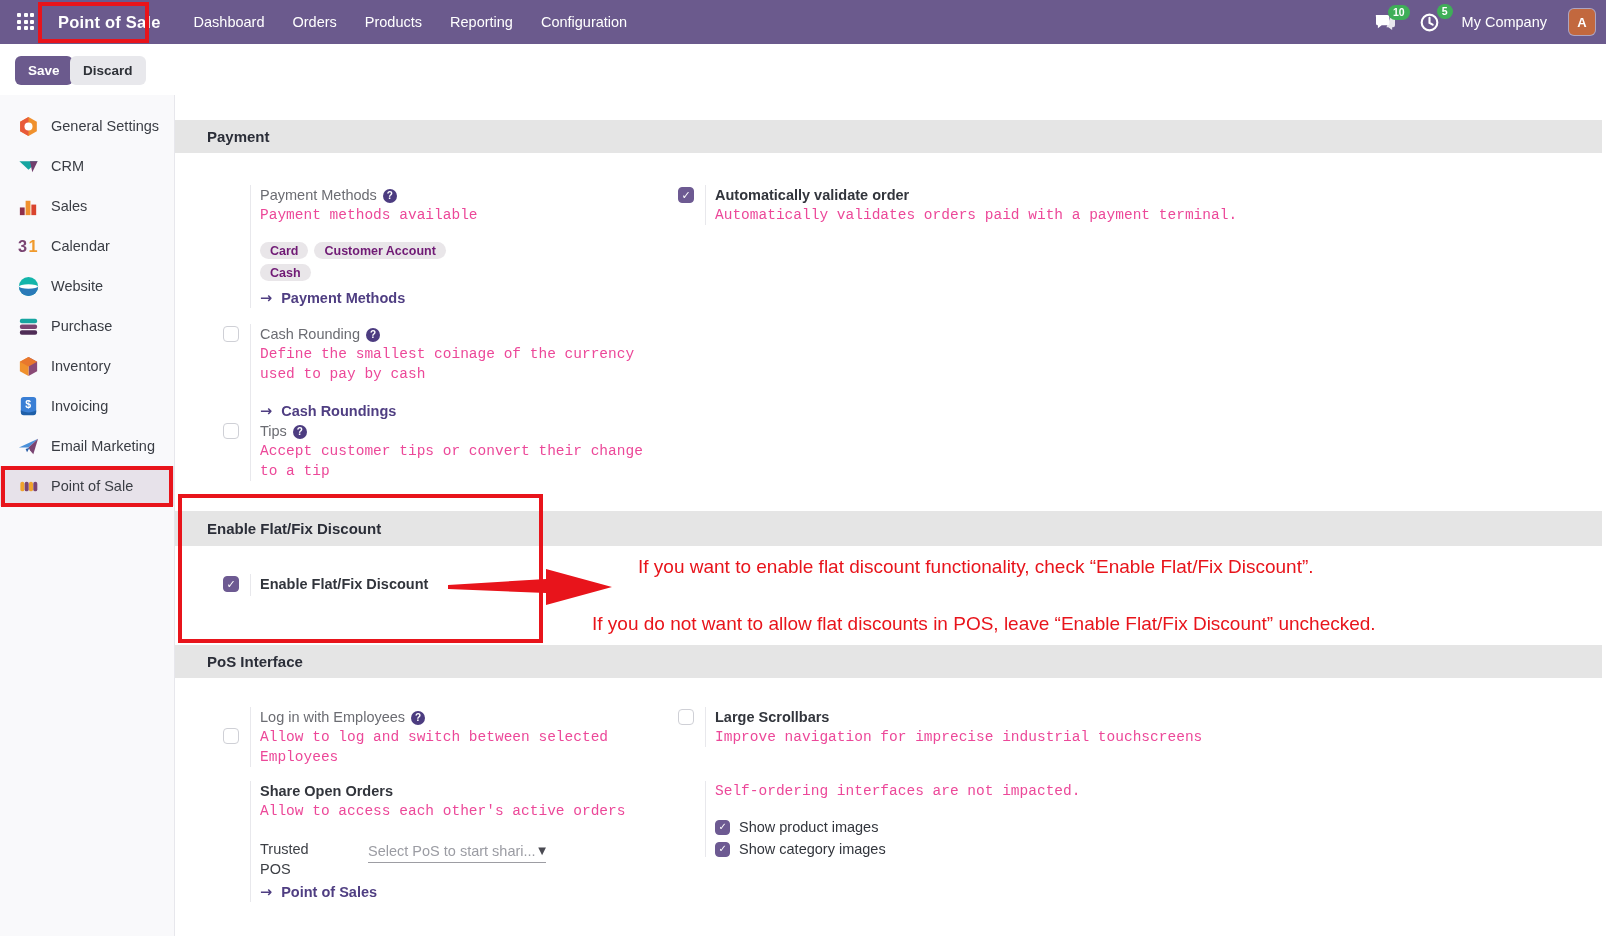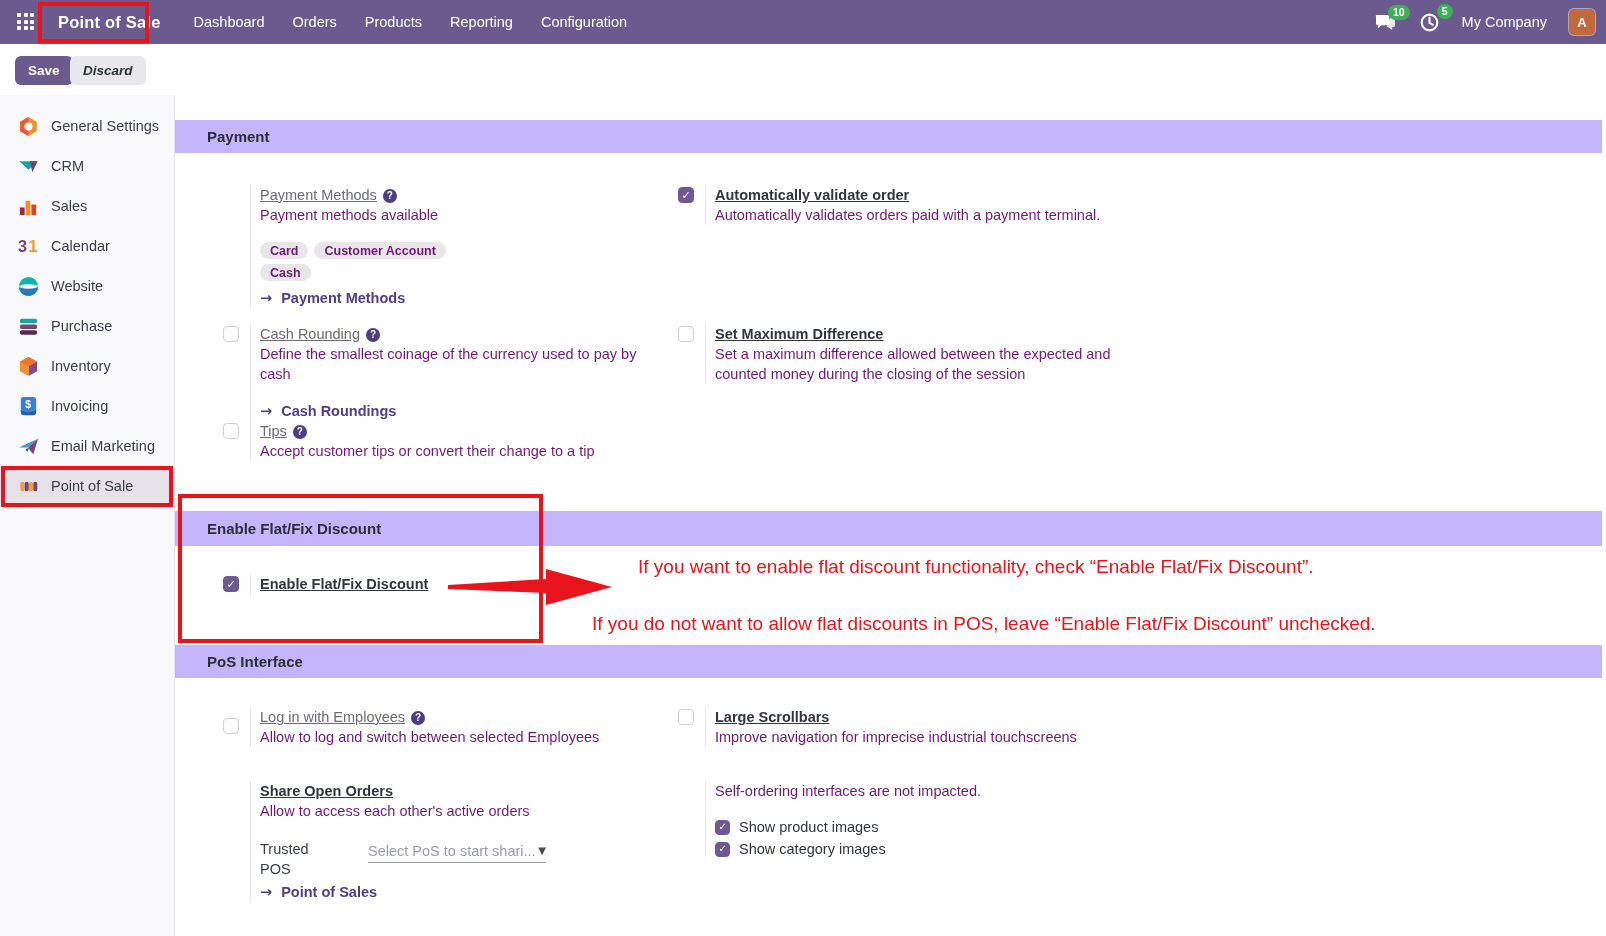"Discard" .btn-discard { font-style: italic -> none }
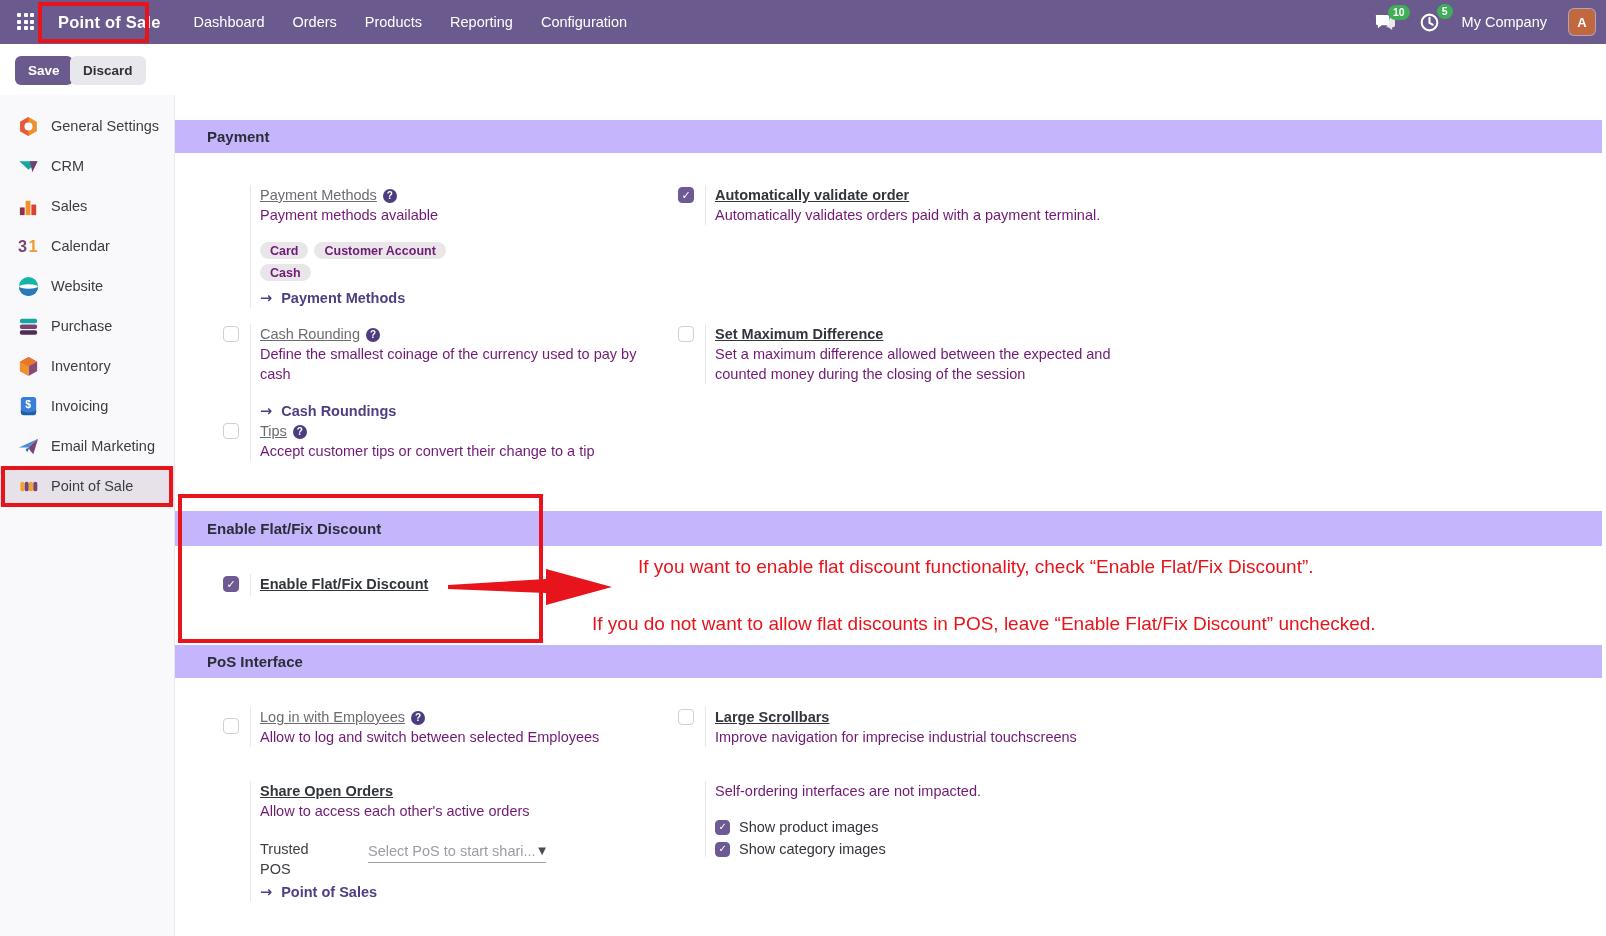"Payment" .sec-bar { background: #c4b5fd -> #e5e5e5 }
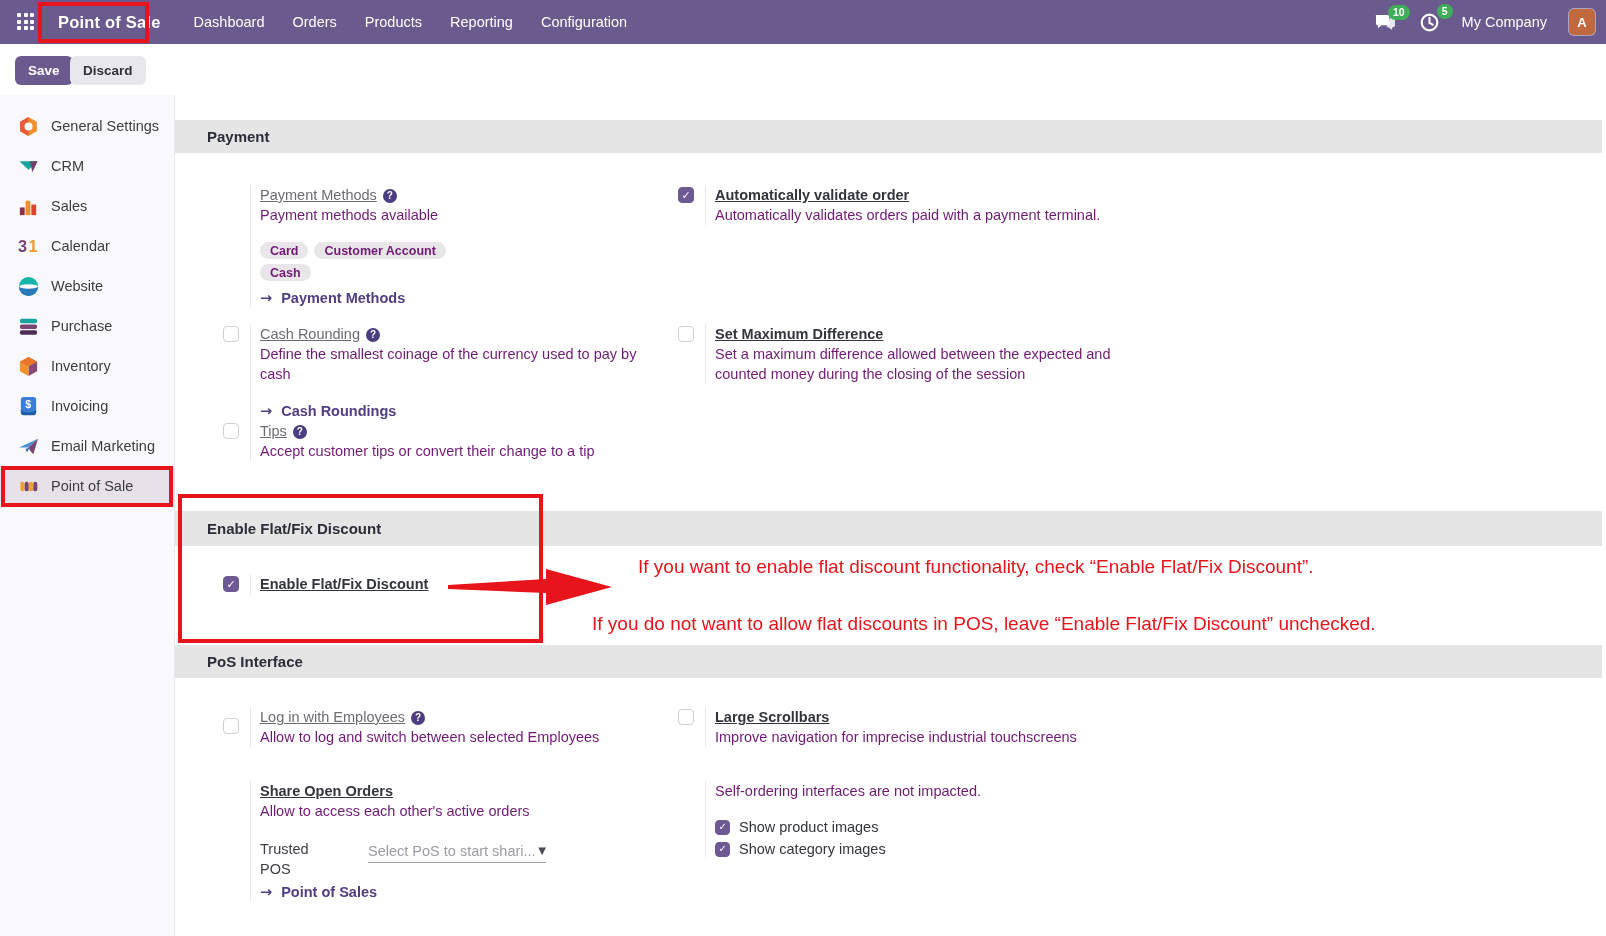"Payment Methods ?" .label { text-decoration: underline -> none }
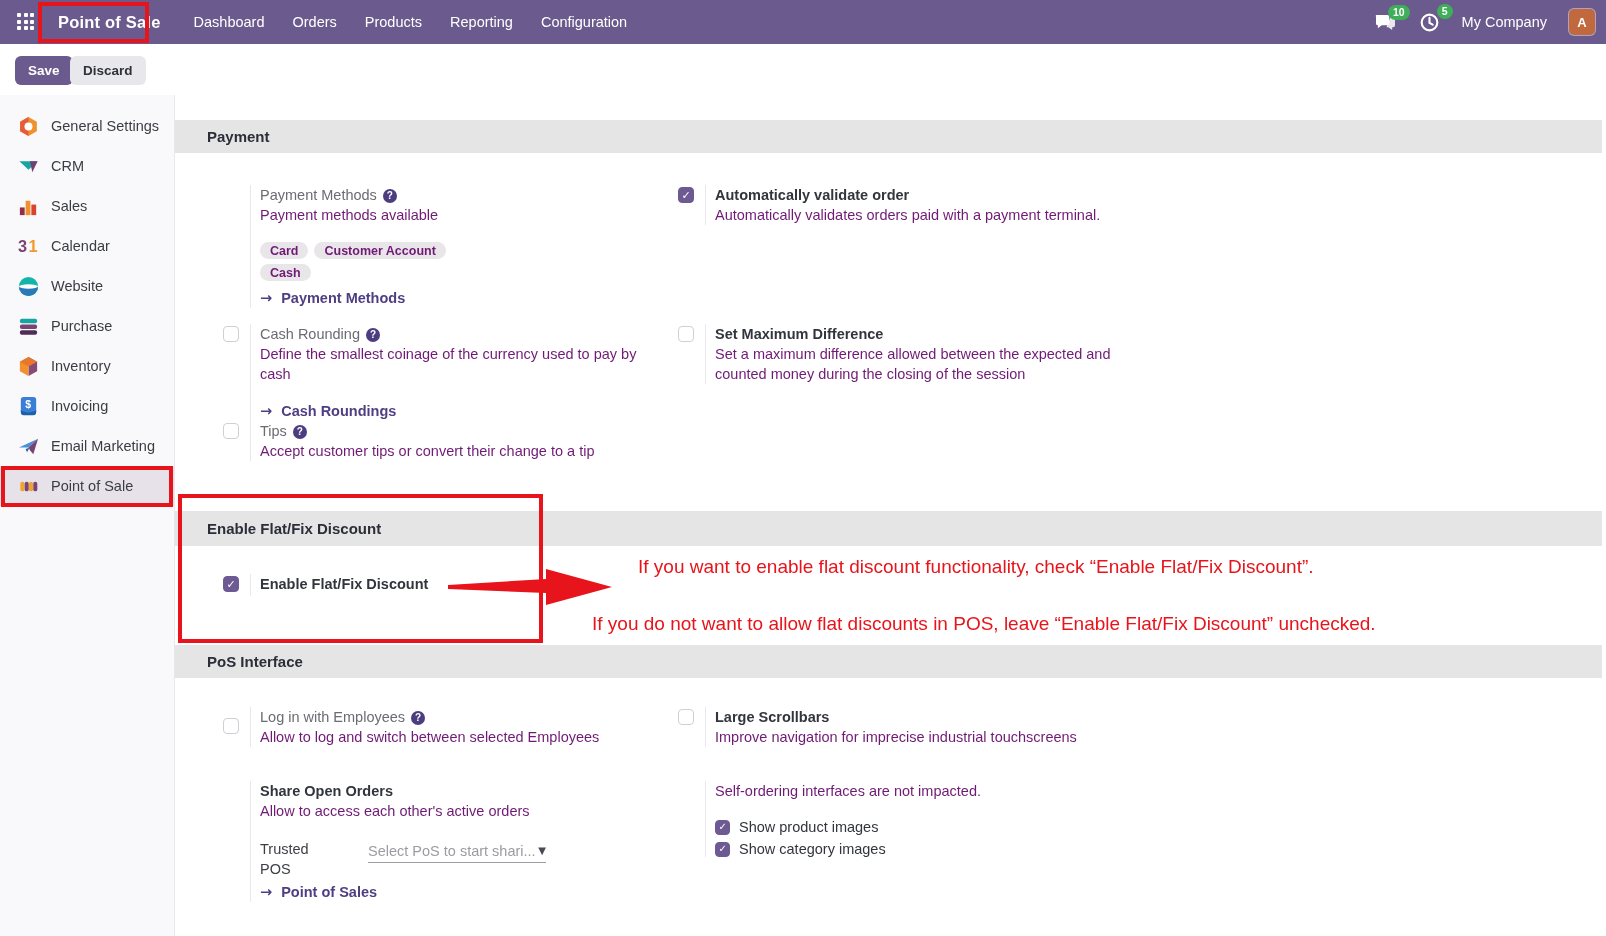"Payment methods available" .desc { color: #701a75 -> #ec4899; font-family: none -> Liberation Mono, monospace }
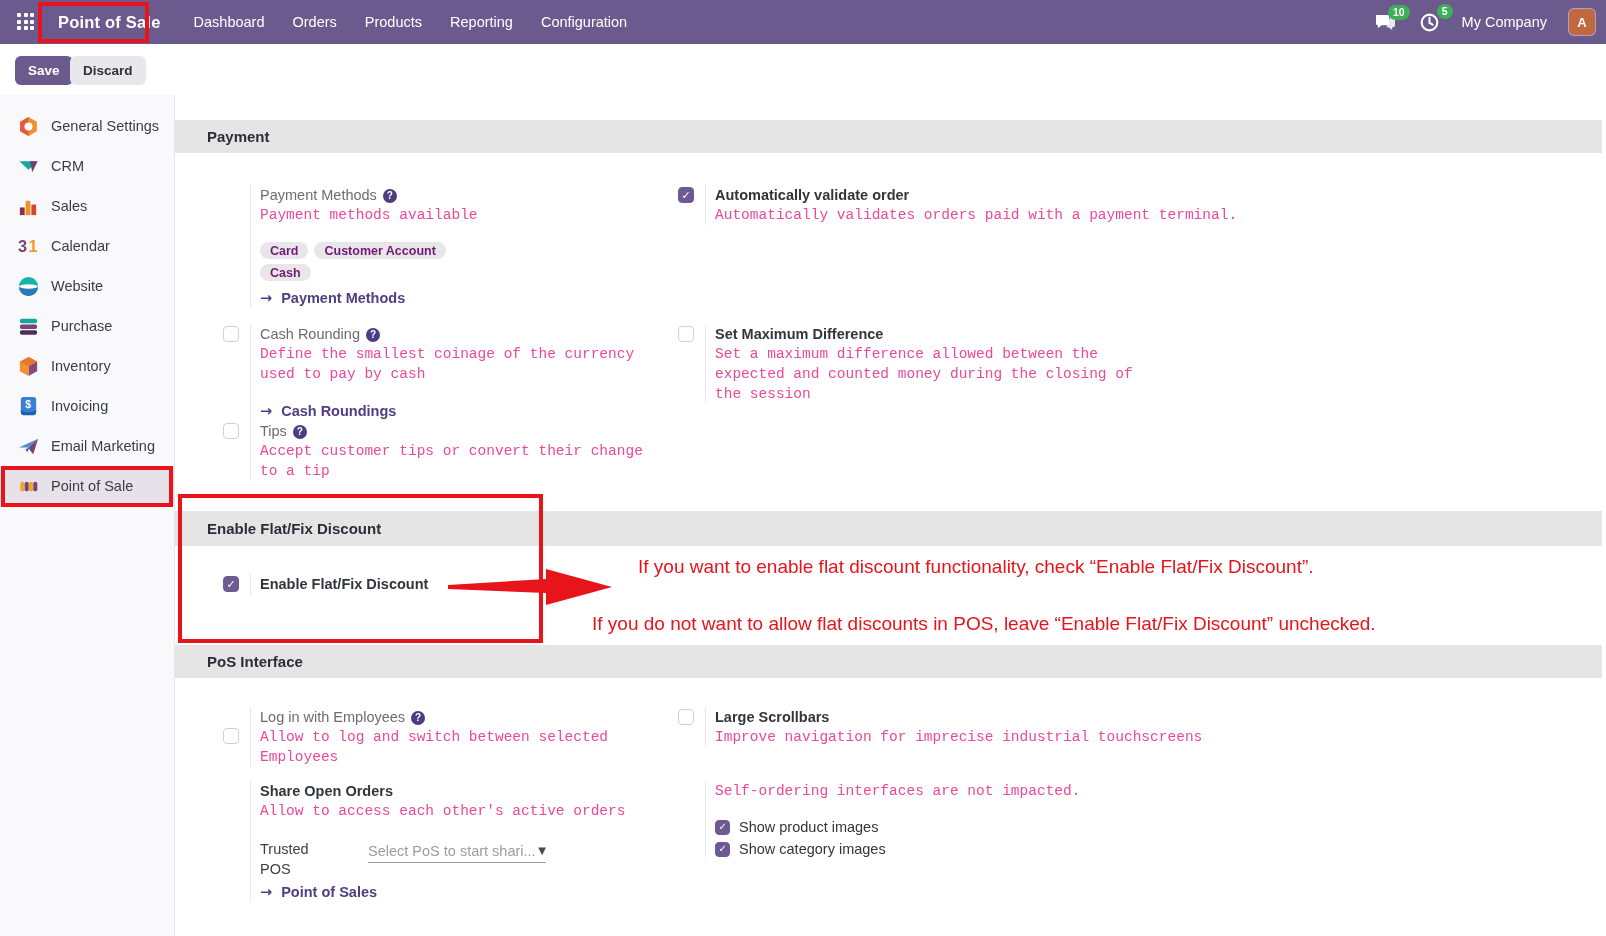"Set Maximum Difference" div.box { html: <div> <div><span></span></div> <div> <div>Set Maximum Difference</div> <div>Set a maximum difference allowed between the expected and counted money during the closing of the session</div> </div> </div> -> none }
